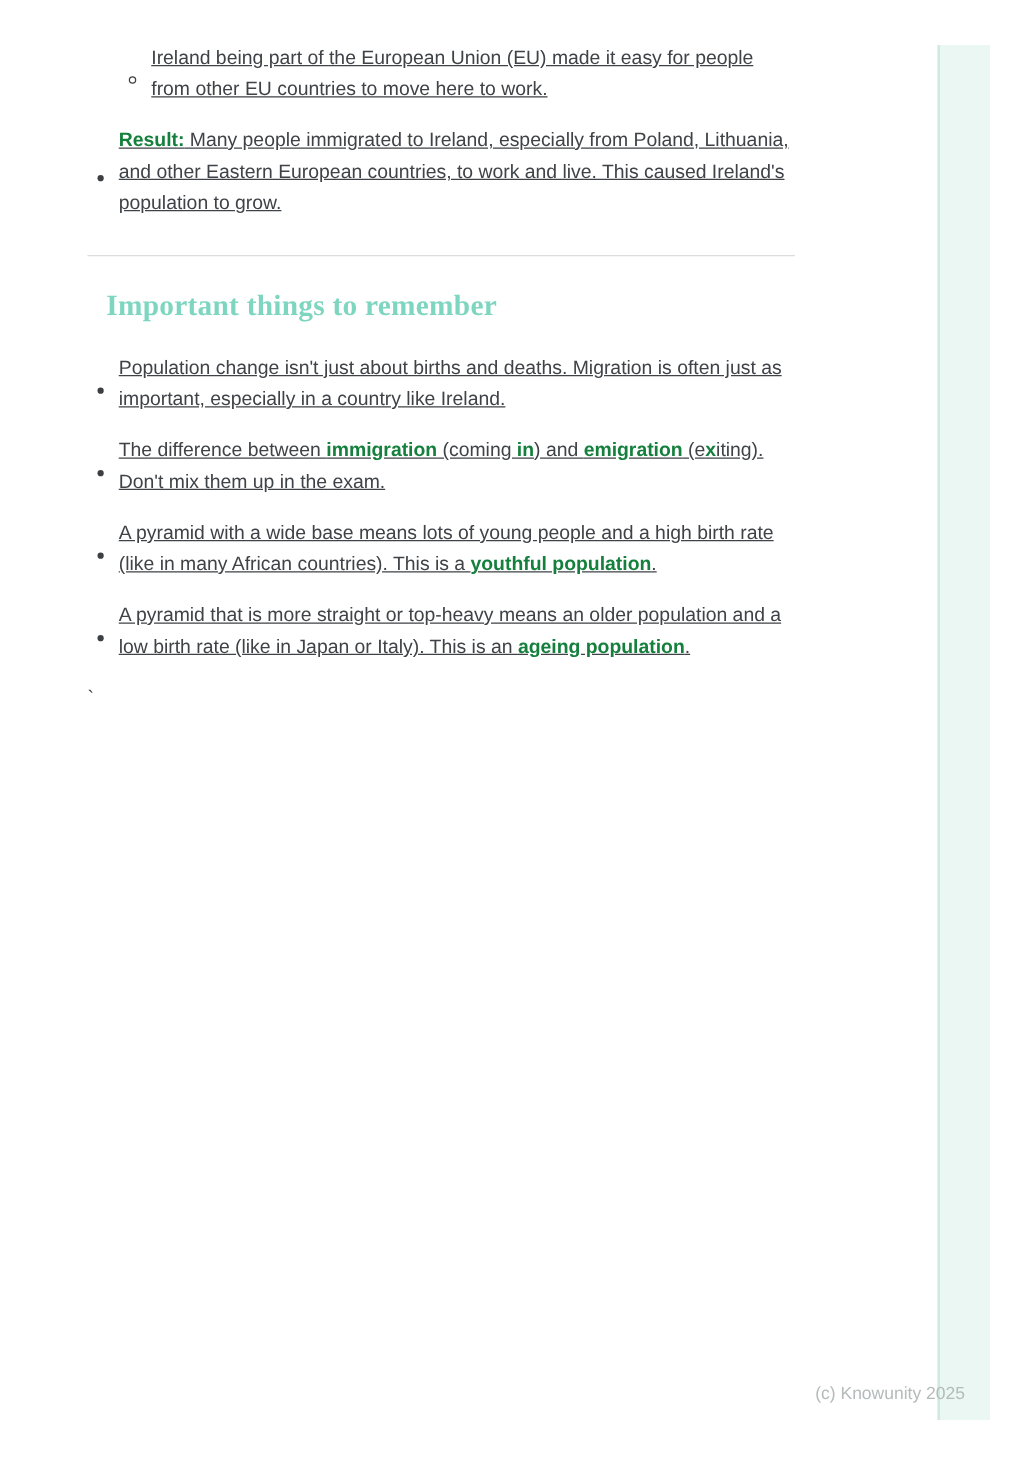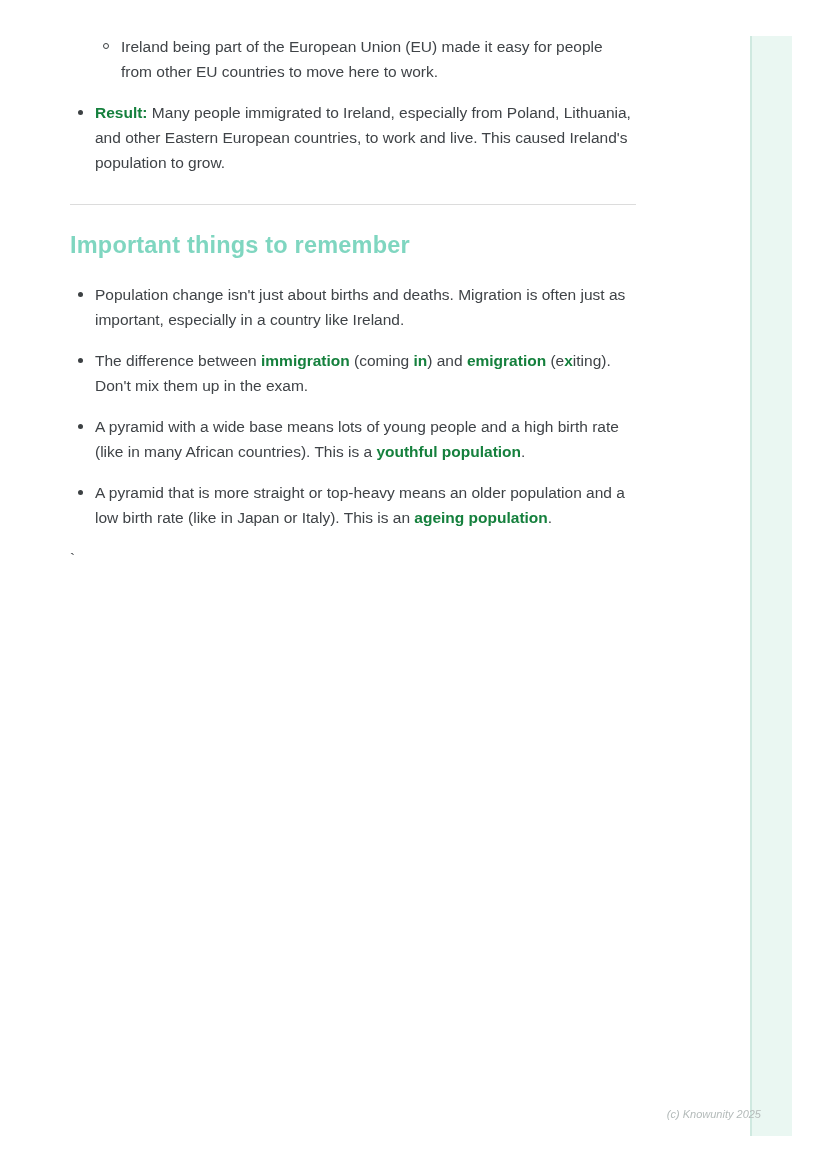"Ireland being part of the" .li { align-items: flex-start -> center; text-decoration: none -> underline }
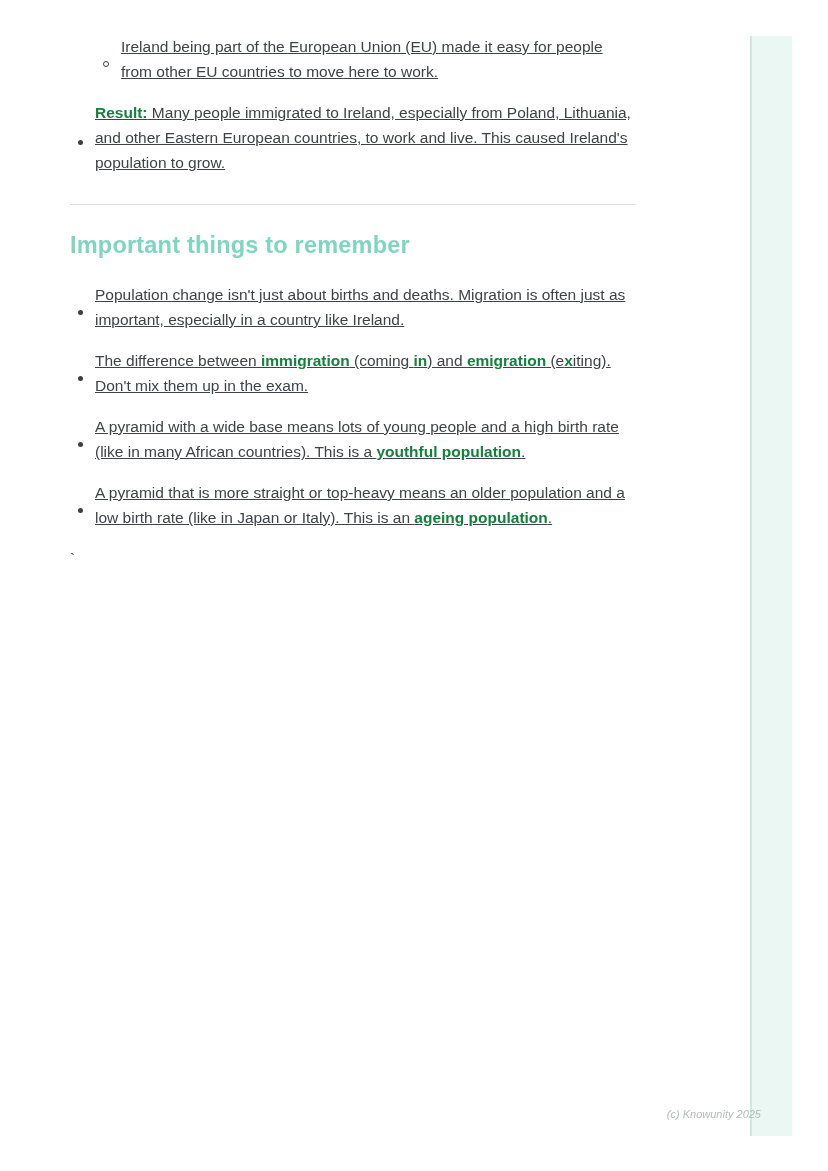"Important things to remember" .section-heading { font-family: none -> Liberation Serif, serif; margin: 26px 0 23px 0 -> 26px 0 23px 15px }
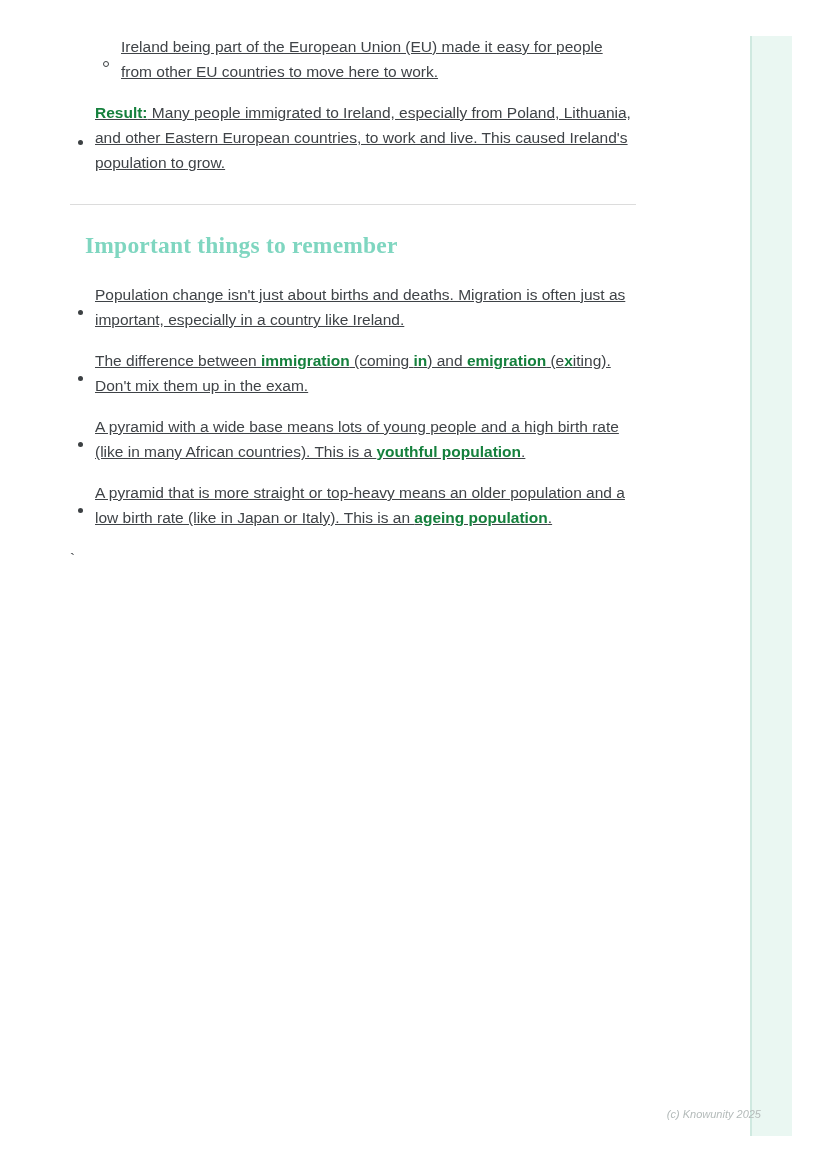"(c) Knowunity 2025" .footer { font-size: 11px -> 14px; font-style: italic -> none; right: 67px -> 56px }
